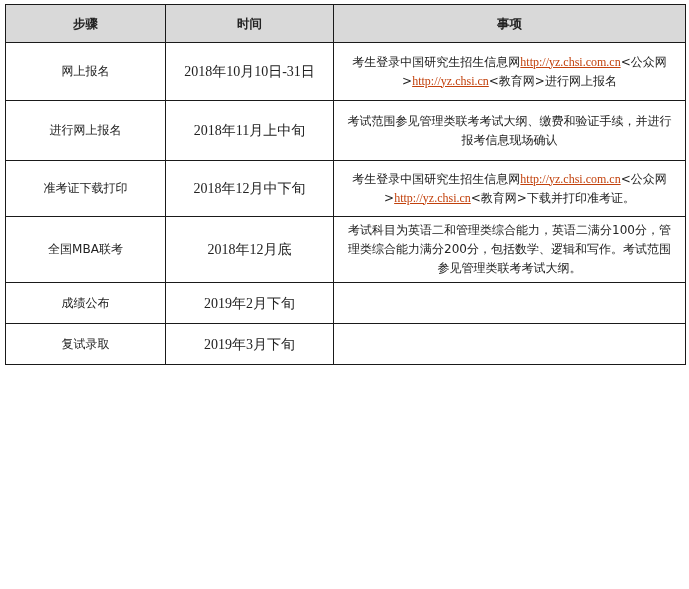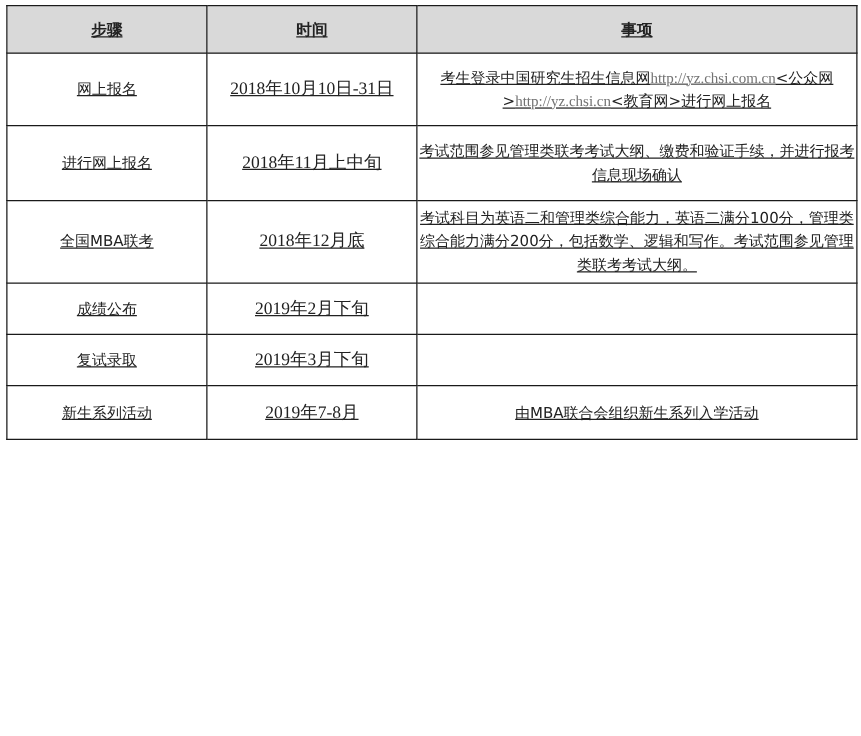"步骤" td, th { padding: 0 0 -> 0 12px; text-decoration: underline -> none }
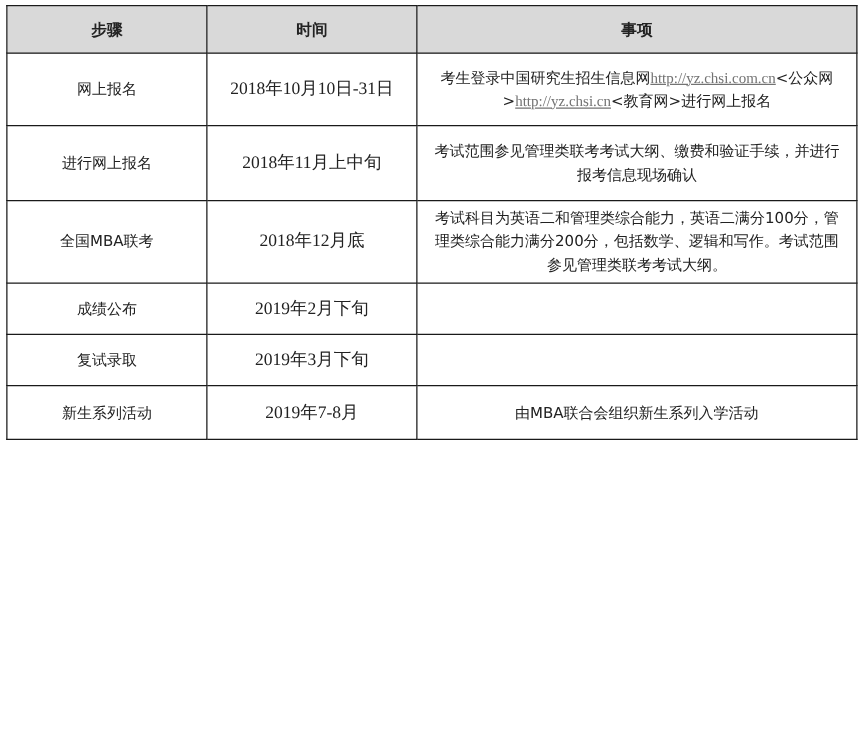"http://yz.chsi.com.cn" a.link { color: #737373 -> #c2410c }
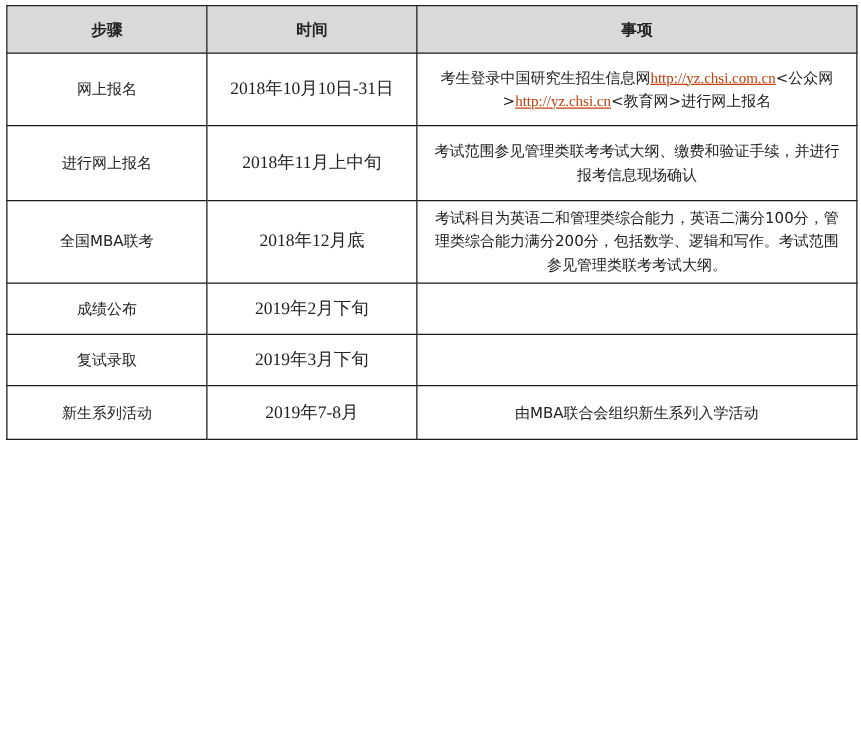"准考证下载打印" tr.r3 { html: none -> <tr> <td>准考证下载打印</td> <td>2018年12月中下旬</td> <td><span>考生登录中国研究生招生信息网</span><a>http://yz.chsi.com.cn</a><span>&lt;公众网&gt;</span><a>http://yz.chsi.cn</a><span>&lt;教育网&gt;下载并打印准考证。</span></td> </tr> }
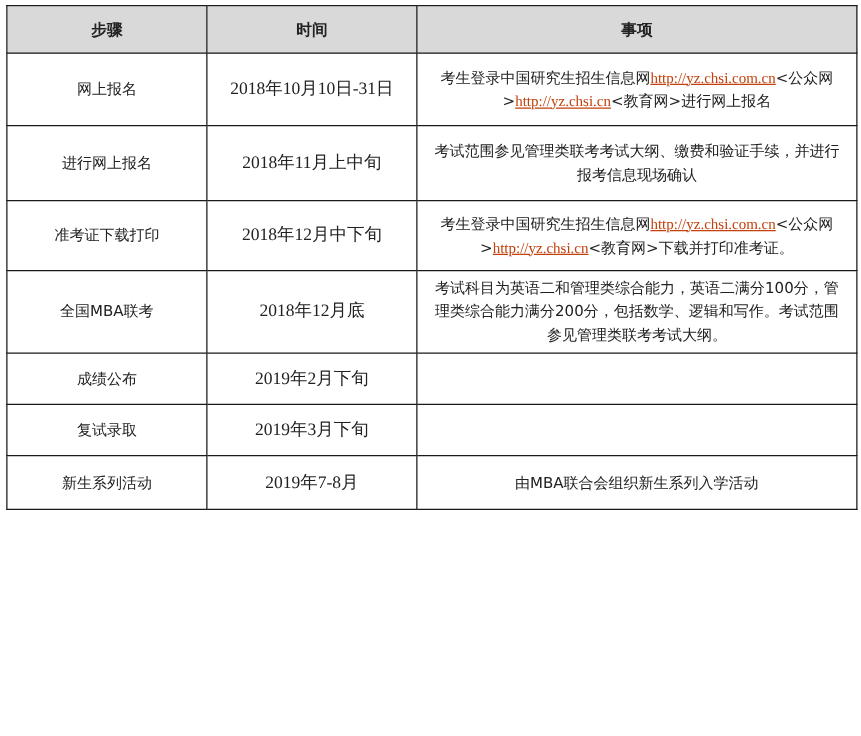"新生系列活动" tr.r10 { html: <tr> <td>新生系列活动</td> <td>2019年7-8月</td> <td>由MBA联合会组织新生系列入学活动</td> </tr> -> none }
